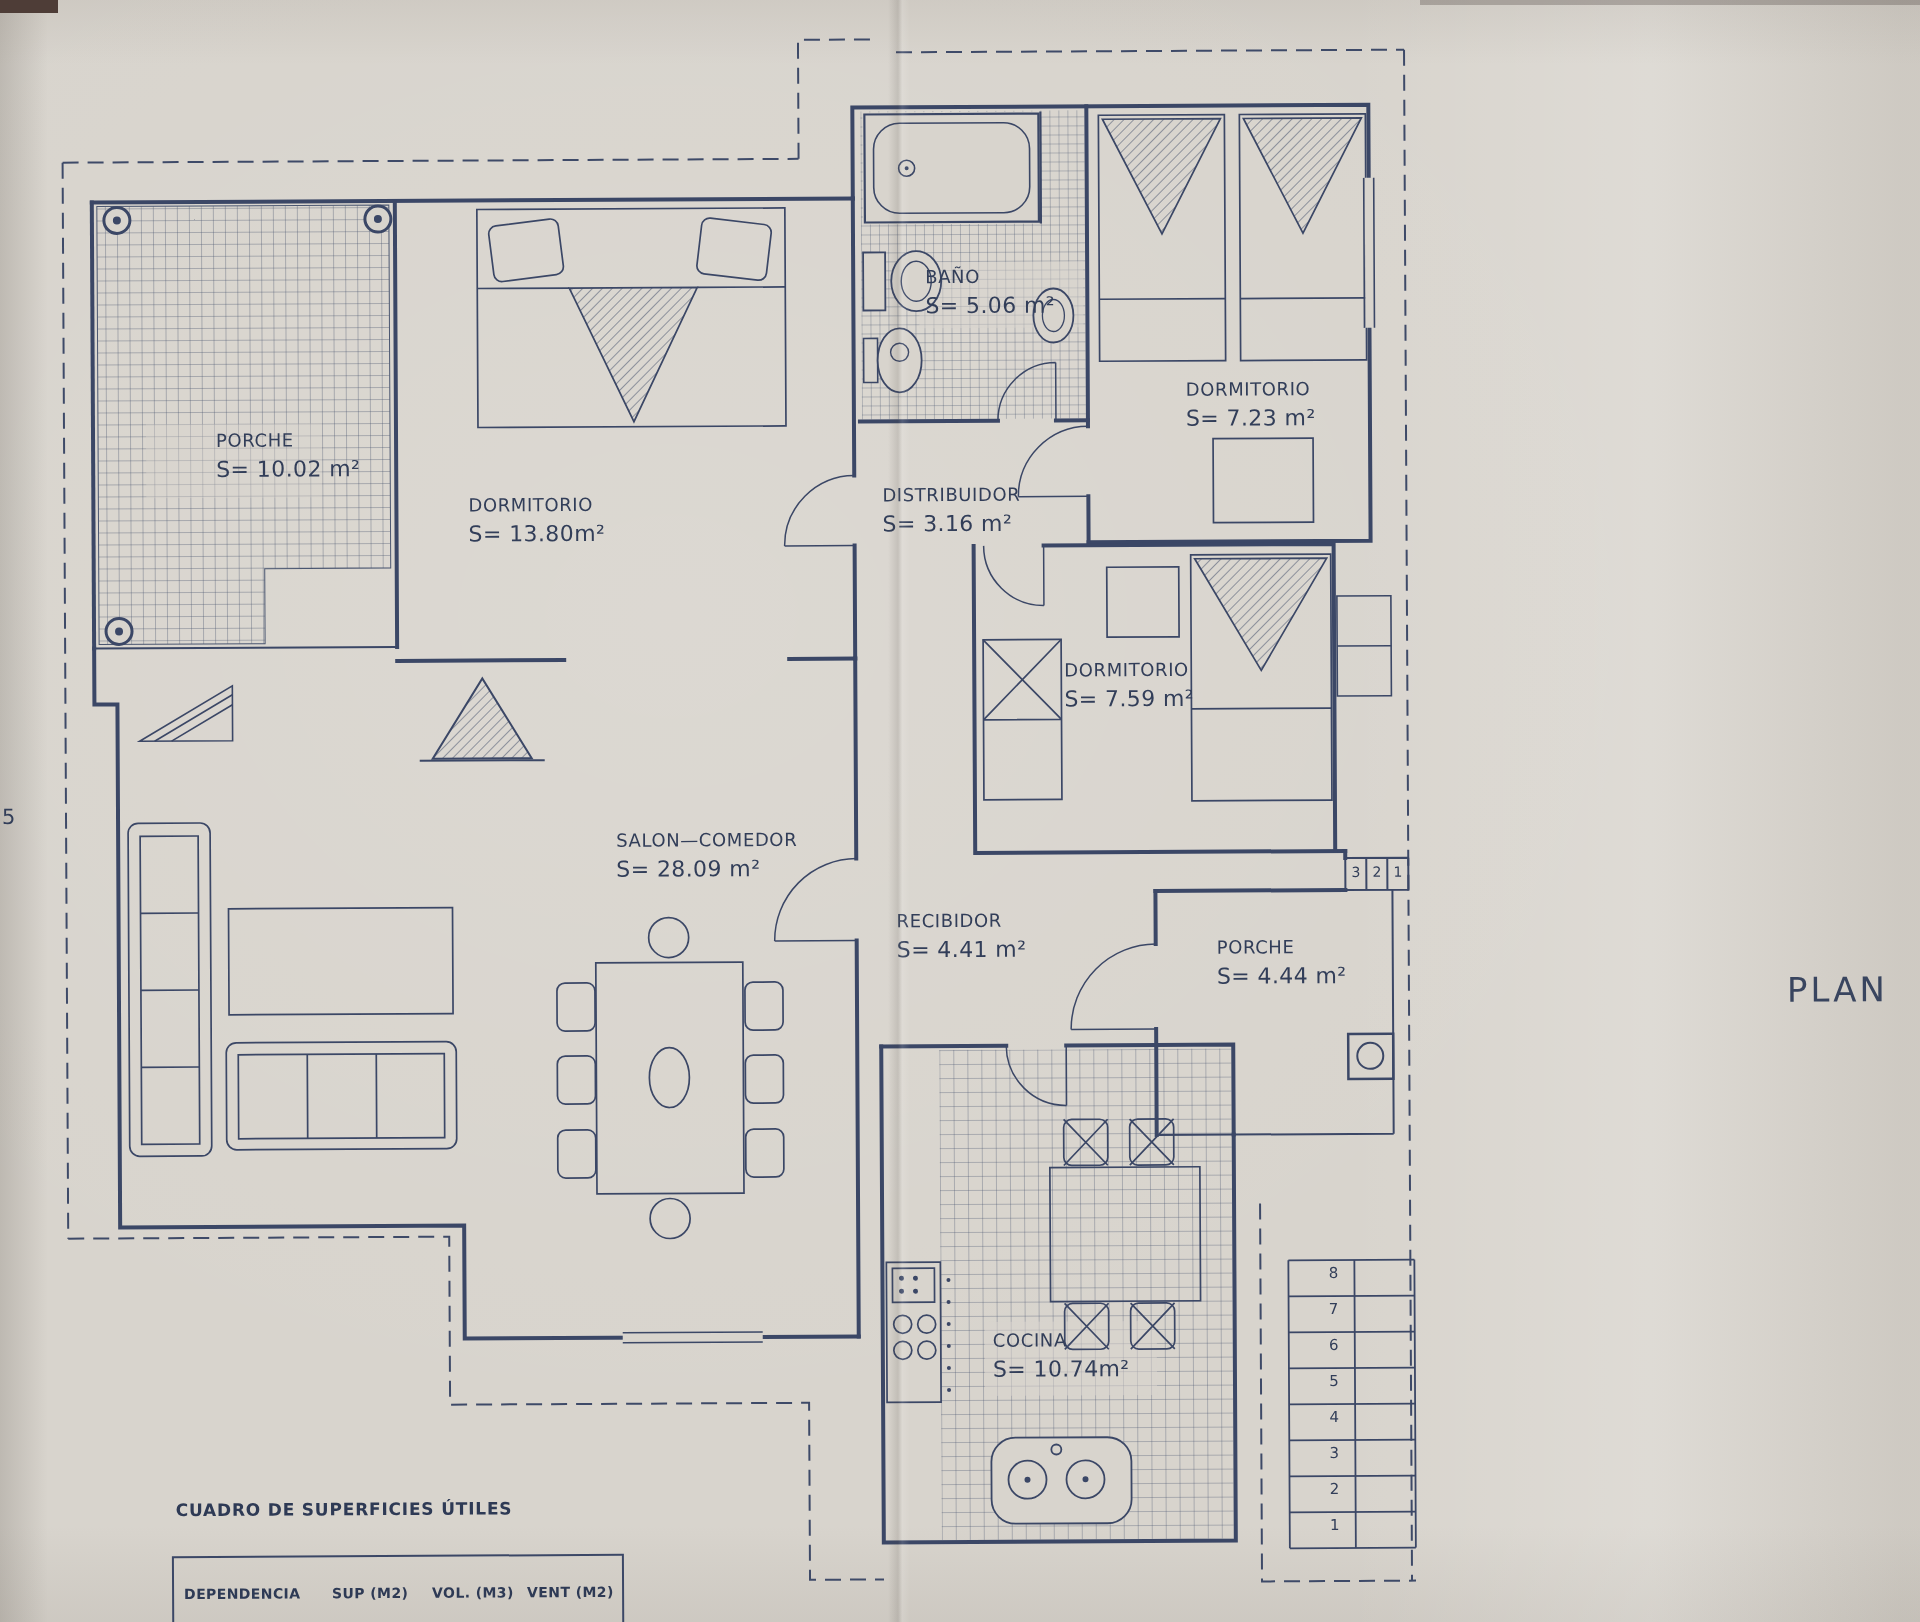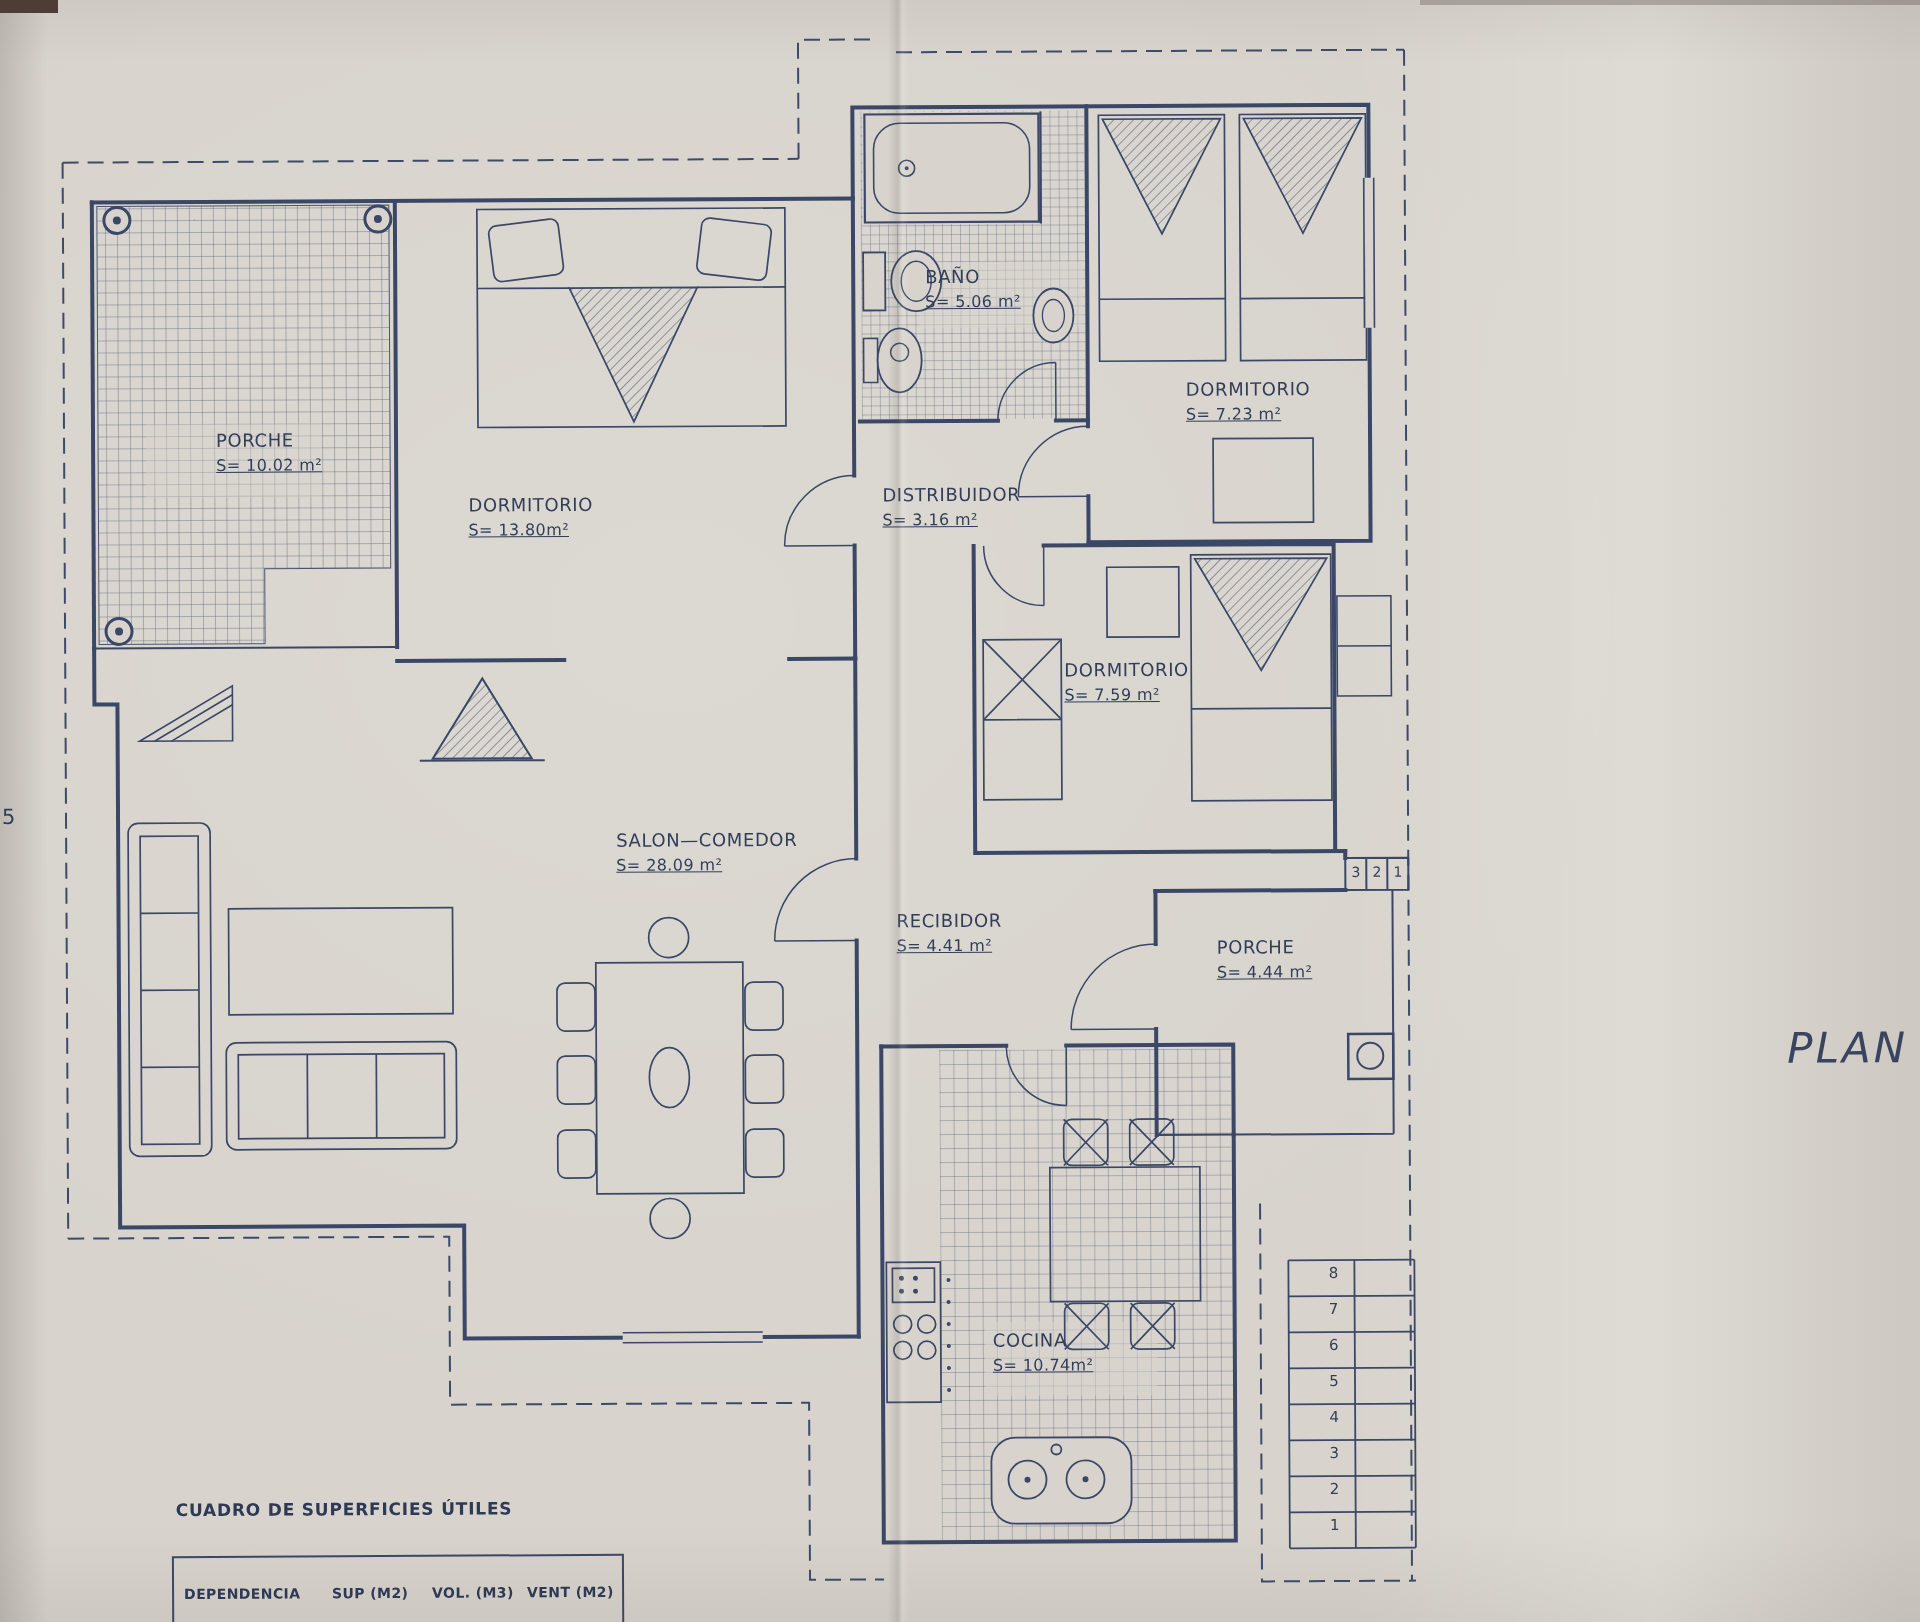"S= 5.06 m²" .room-label .rarea { font-size: 16px -> 22px; text-decoration: underline -> none }
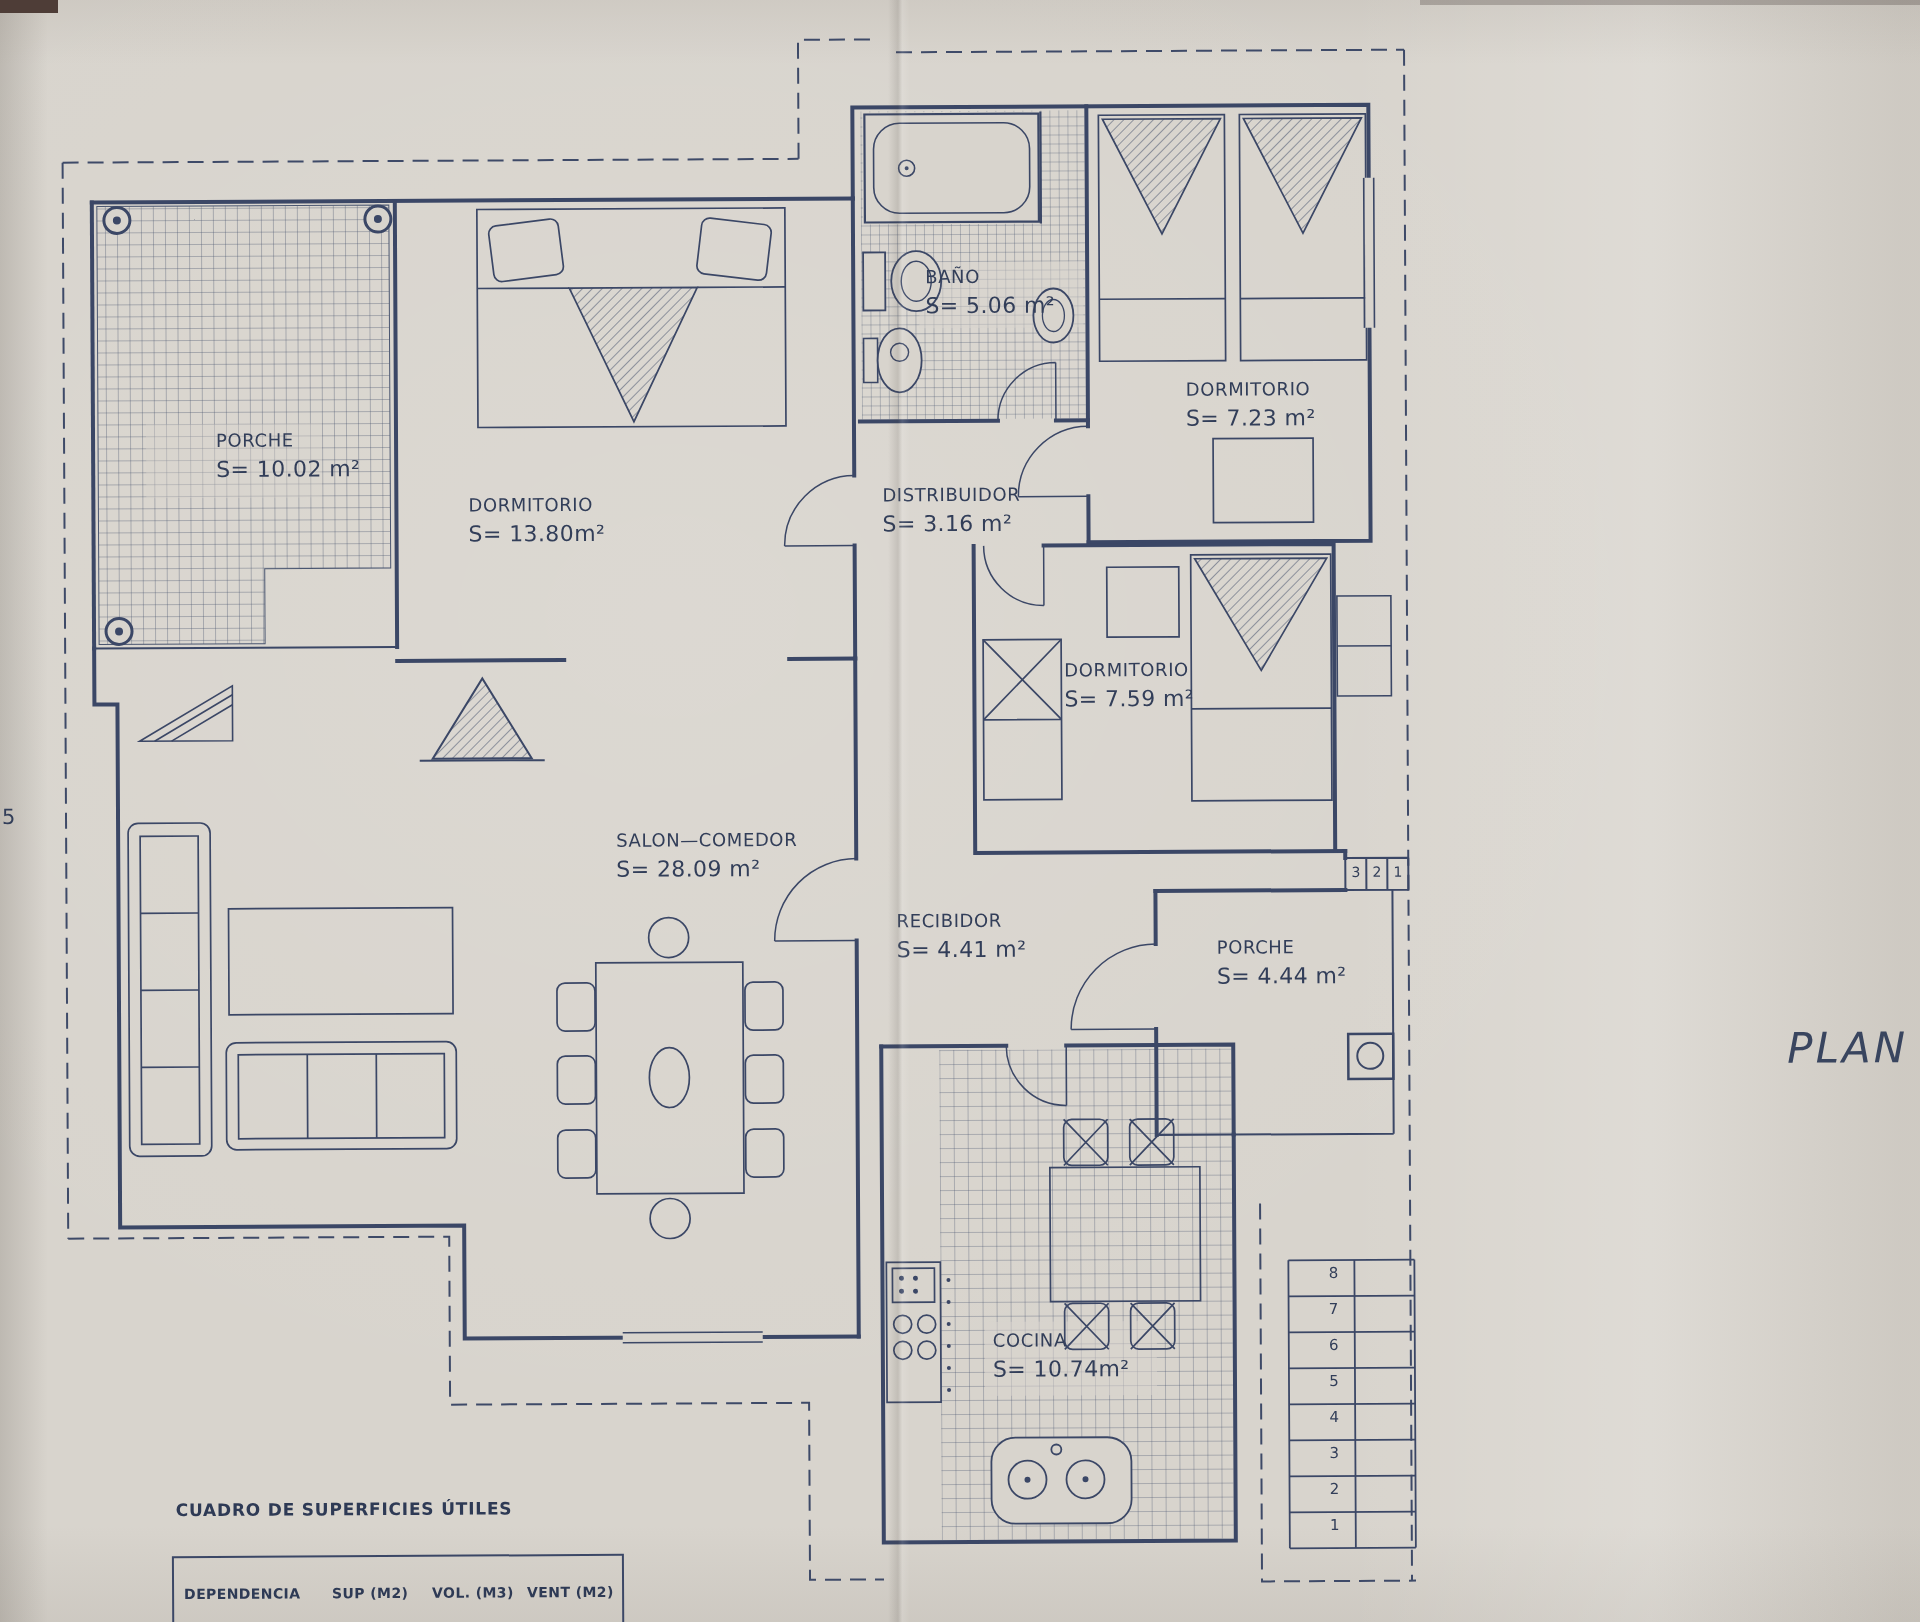"PLAN" .plan-title { font-size: 42px -> 34px; font-style: italic -> none; top: 1028px -> 974px }
